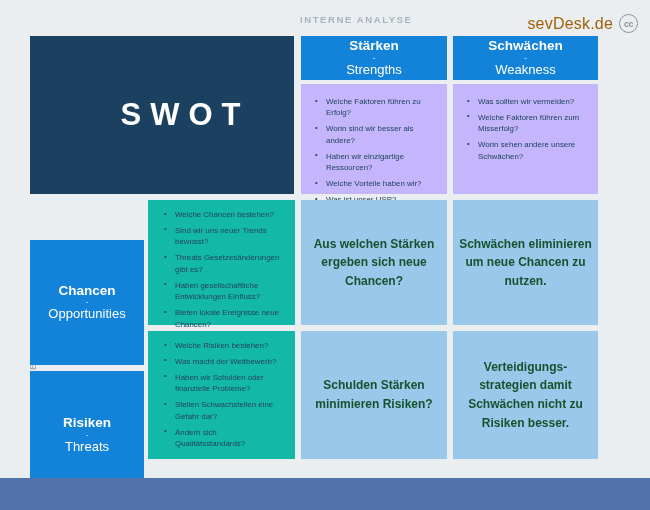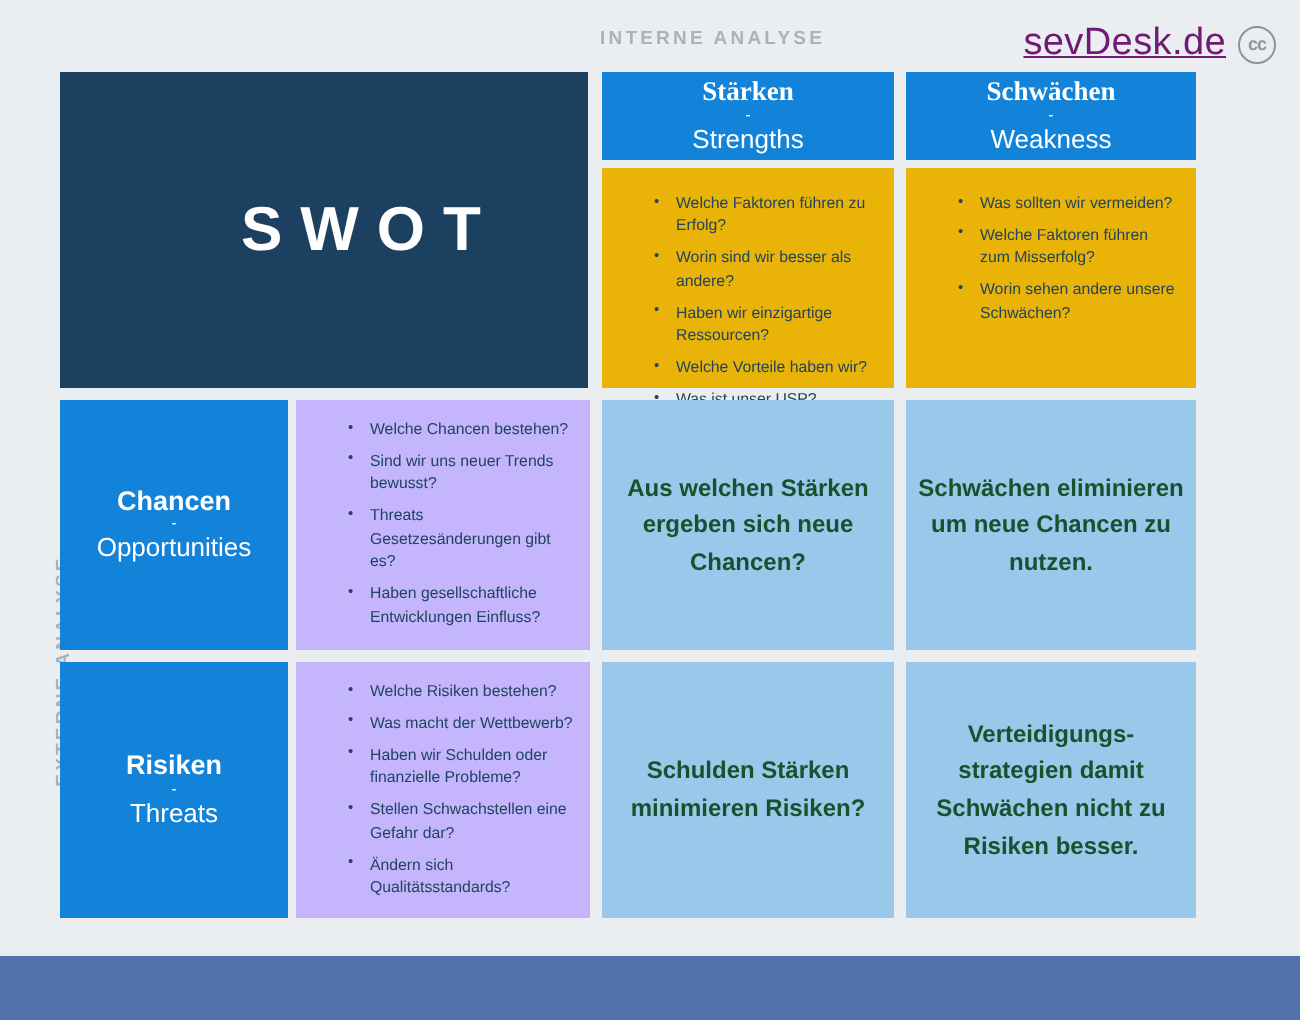"sevDesk.de" #brand-text { color: #701a75 -> #a16207; font-size: 19px -> 16px; text-decoration: underline -> none }
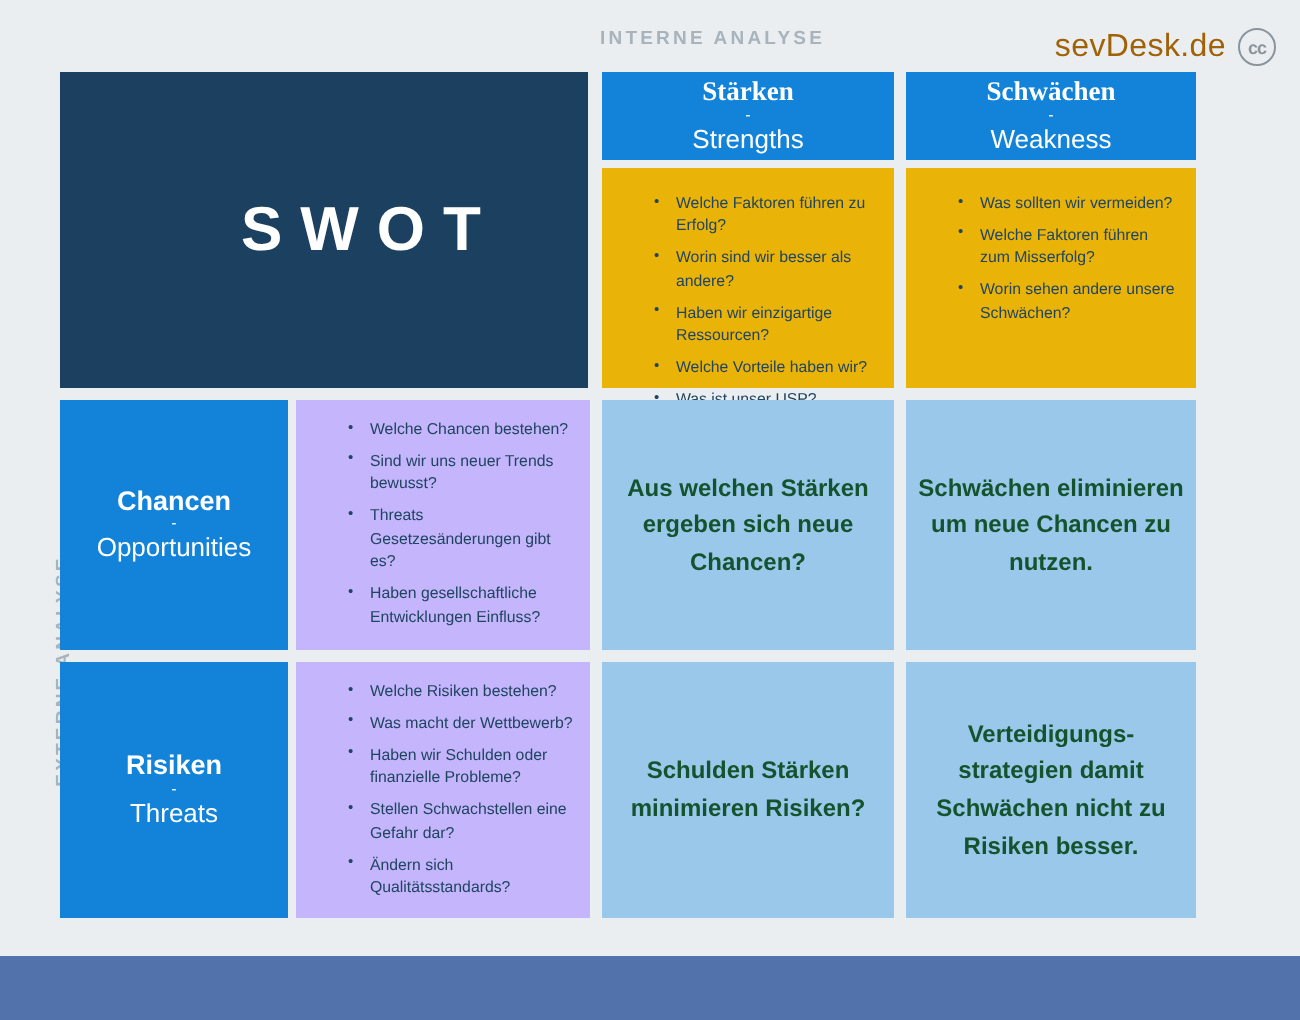"Stärken" .colhead .de { font-family: Liberation Serif, serif -> none }
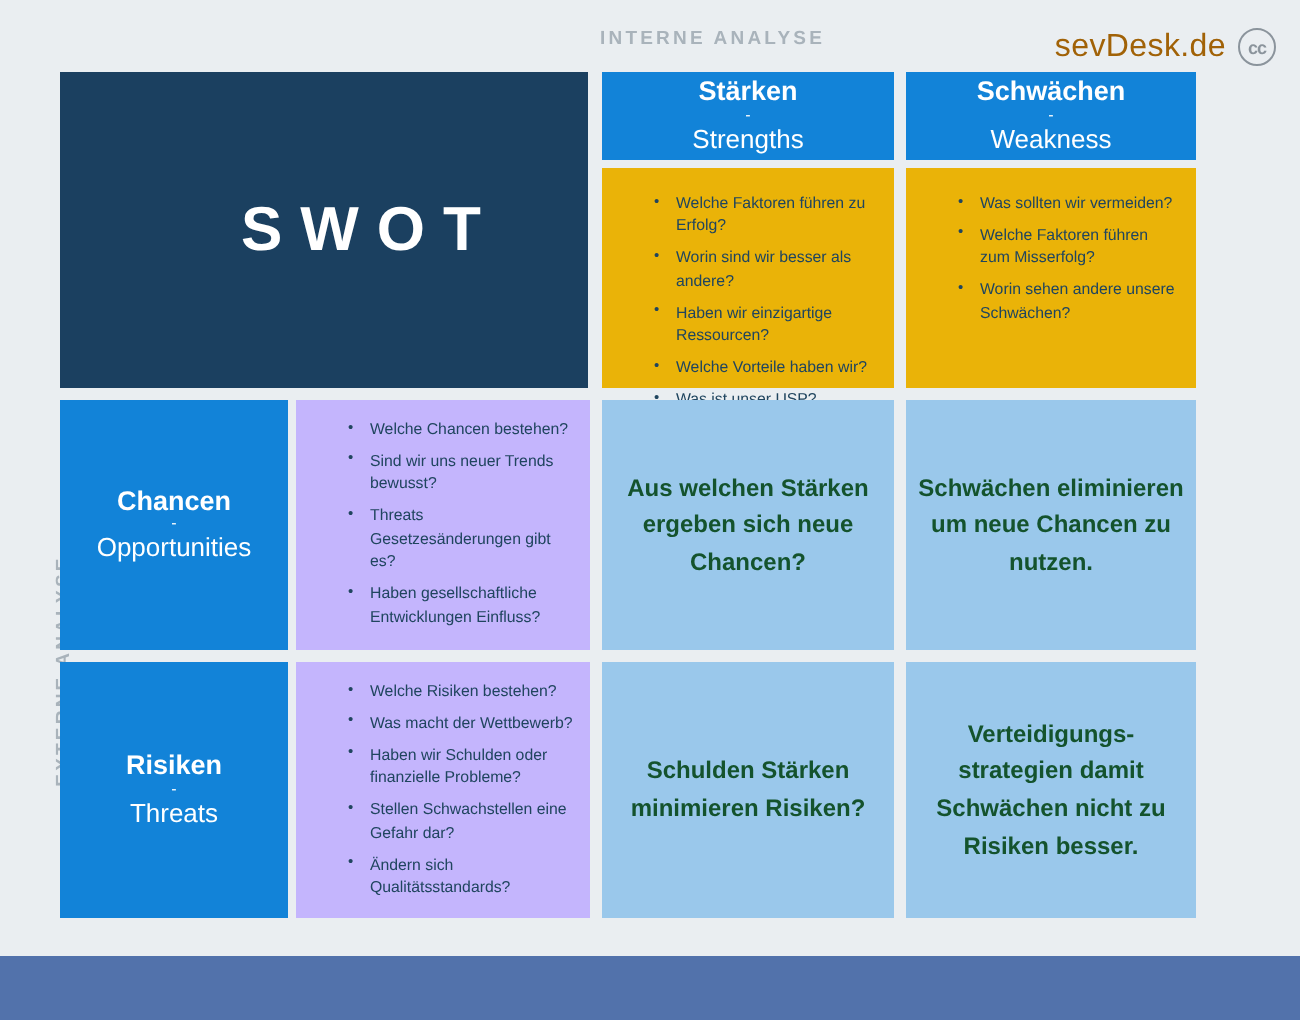"Welche Faktoren führen zu Erfolg?" .head-body { background: #eab308 -> #c4b5fd; padding: 12px 10px 8px 24px -> 12px 10px 8px 12px }
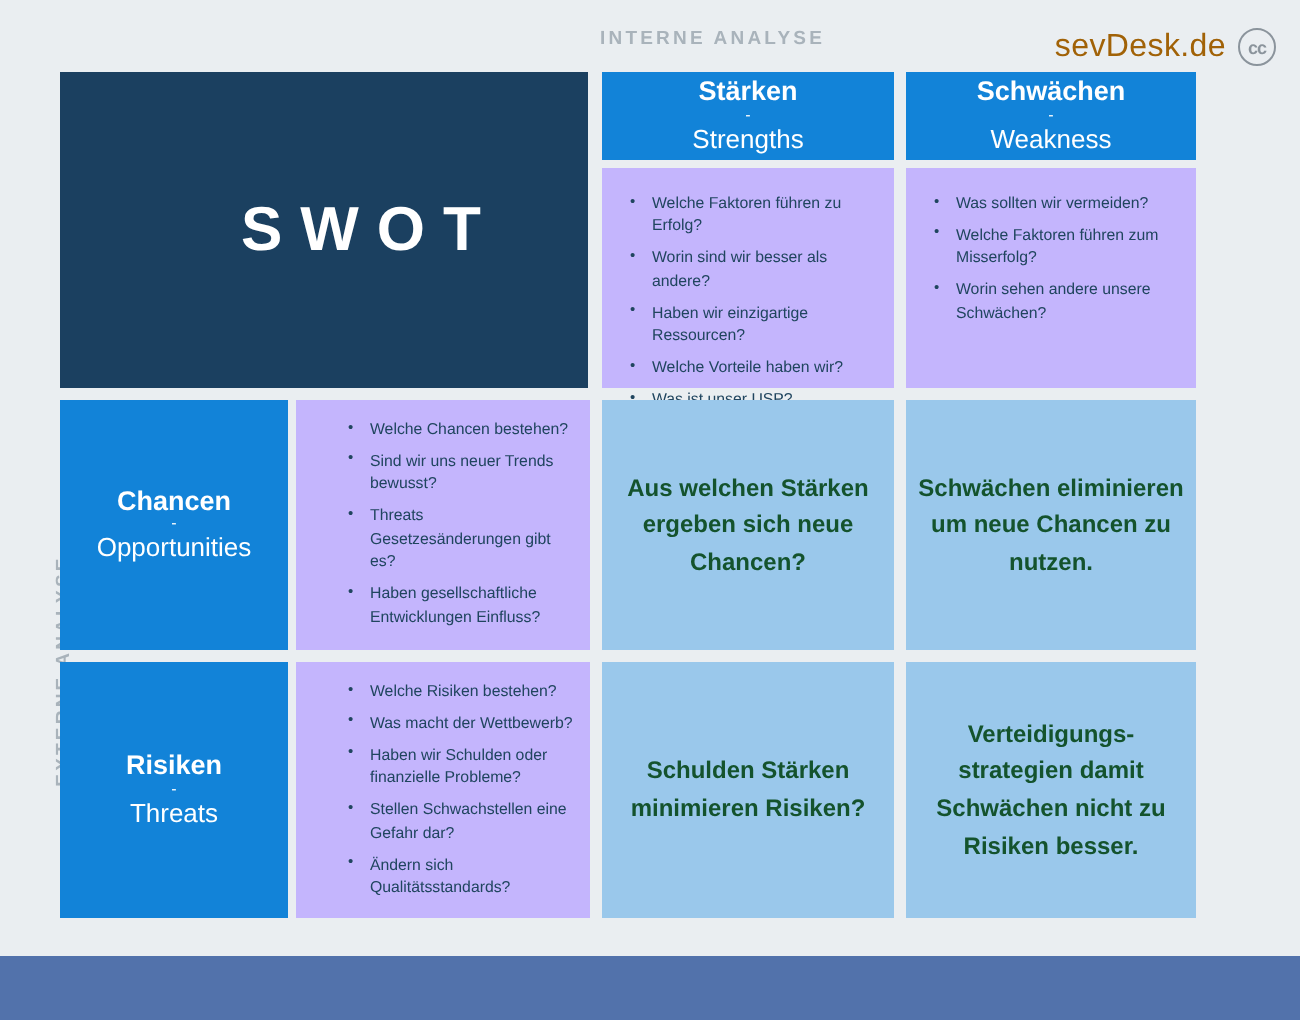"Welche Chancen bestehen?" .list-box { background: #c4b5fd -> #14b8a6; padding: 9px 8px 8px 24px -> 9px 8px 8px 14px }
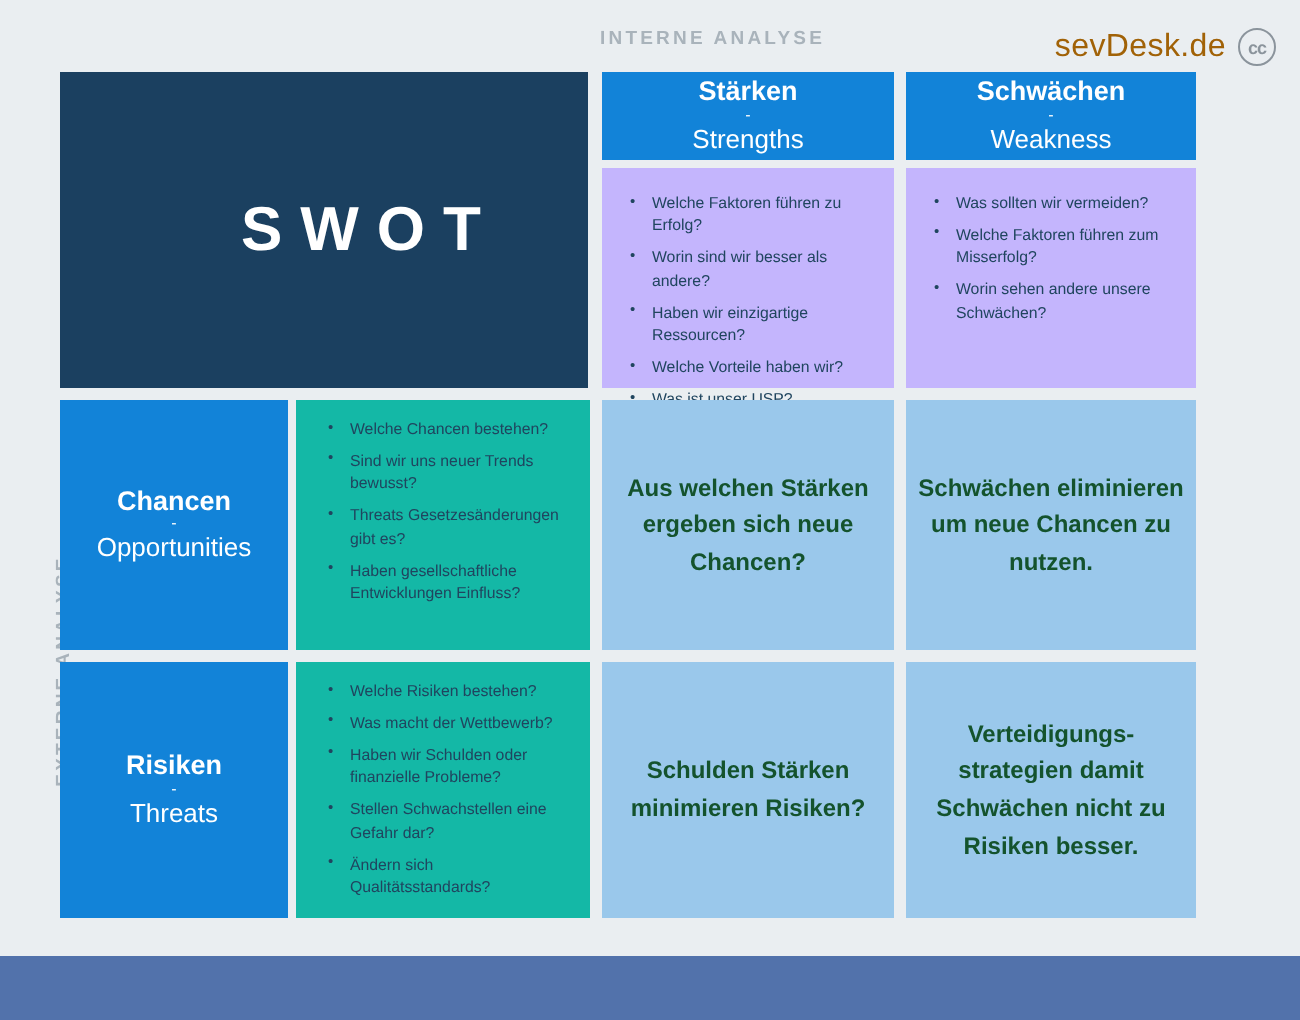"Chancen" .rowhead { margin-top: none -> 40px }
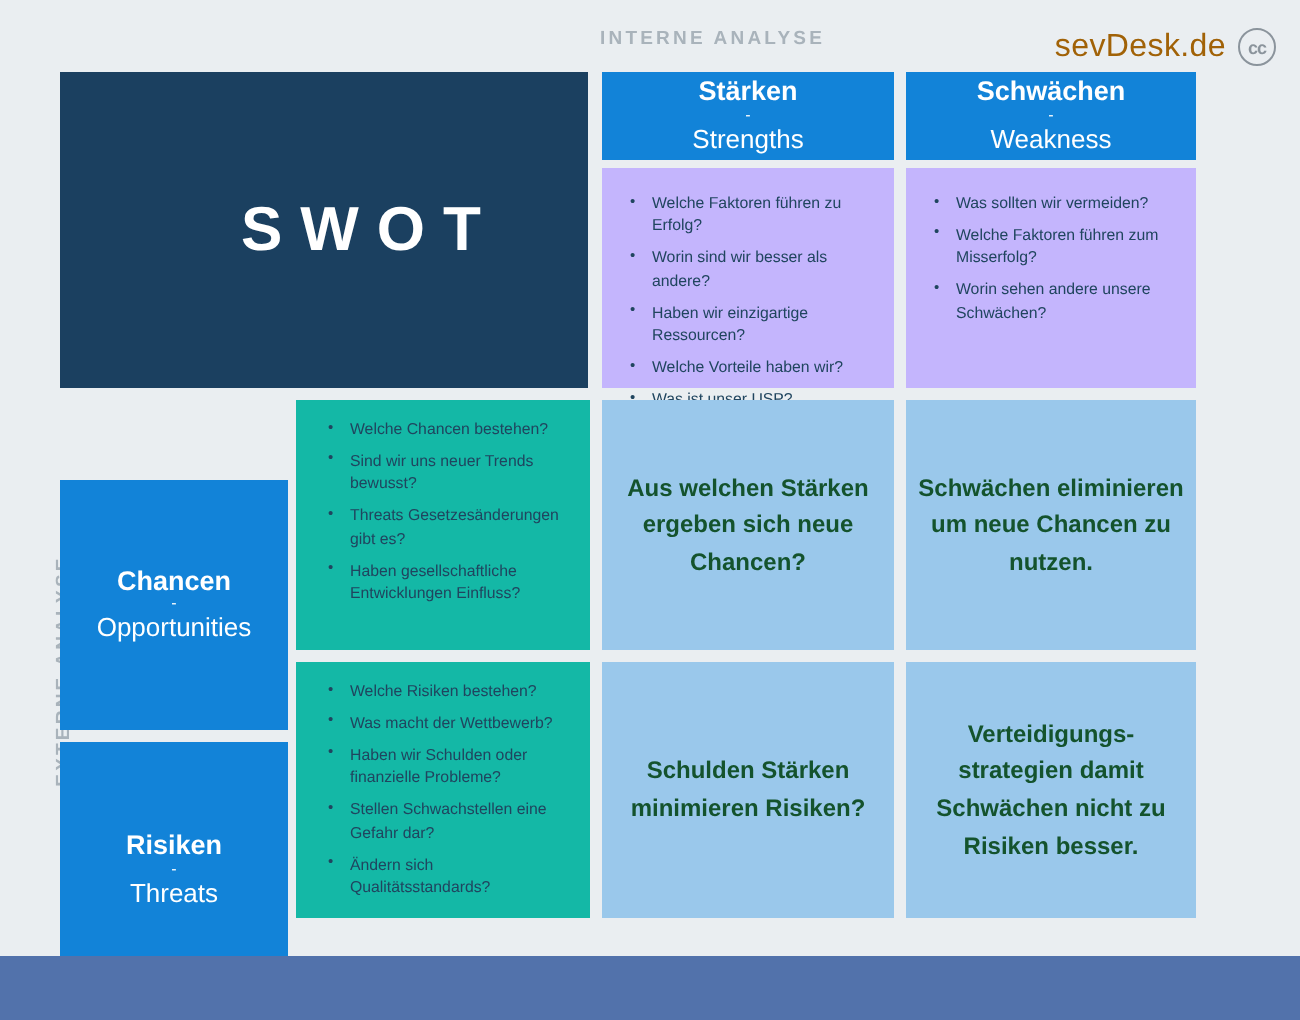"Bieten lokale Ereignisse neue Chancen?" li { html: none -> <li>Bieten lokale Ereignisse neue Chancen?</li> }
